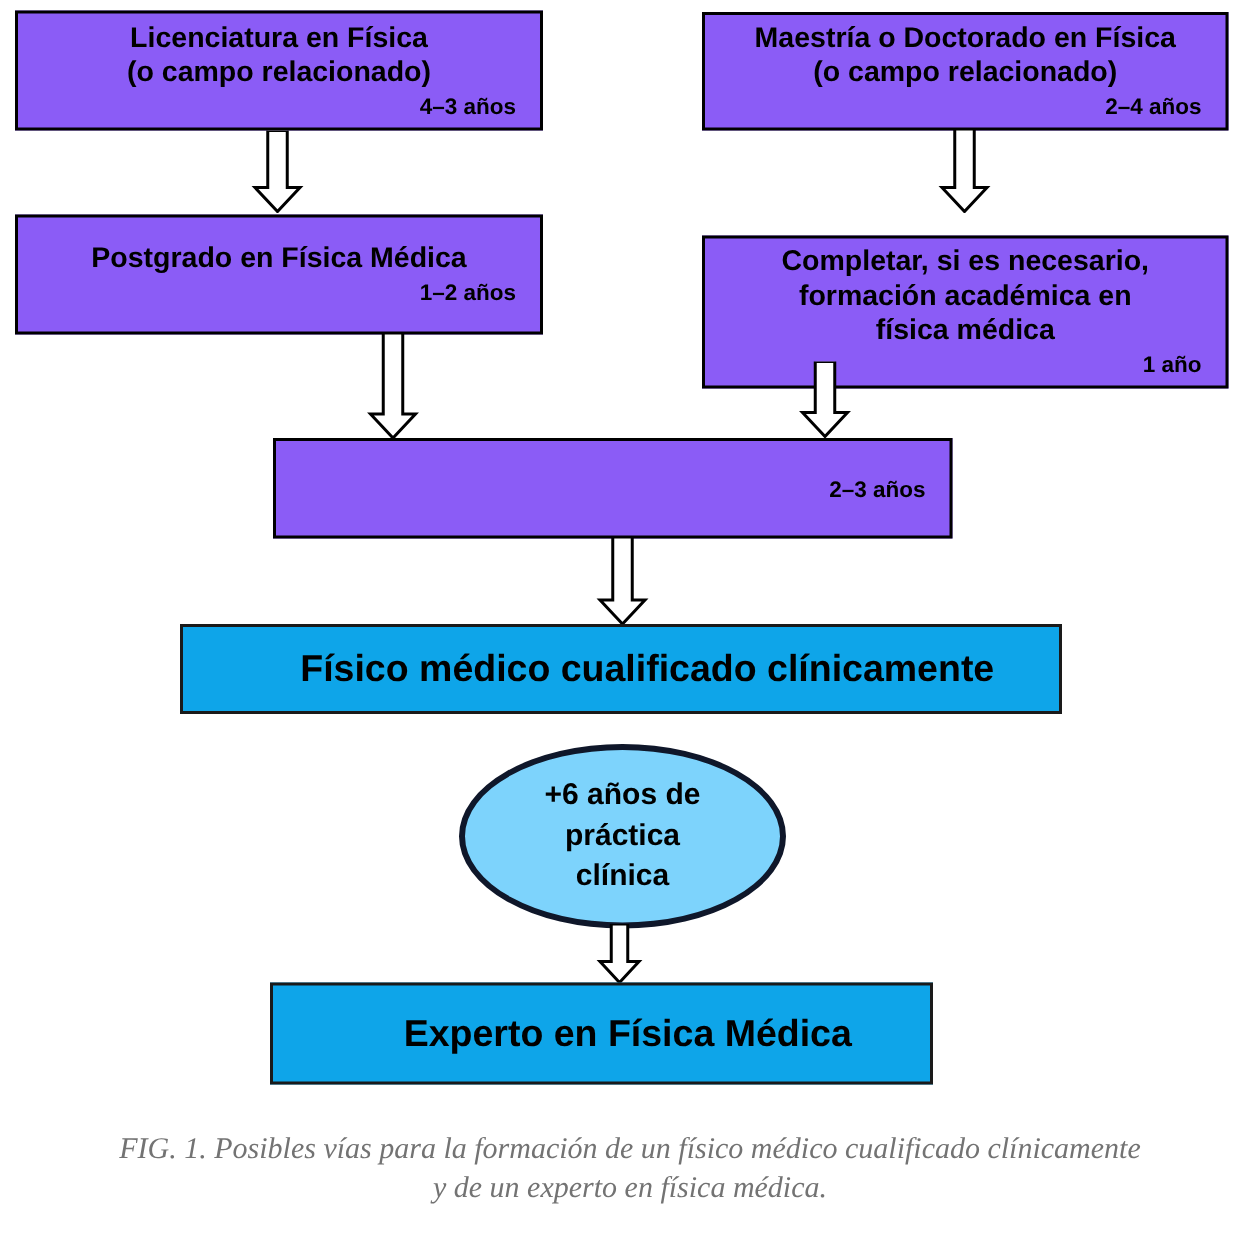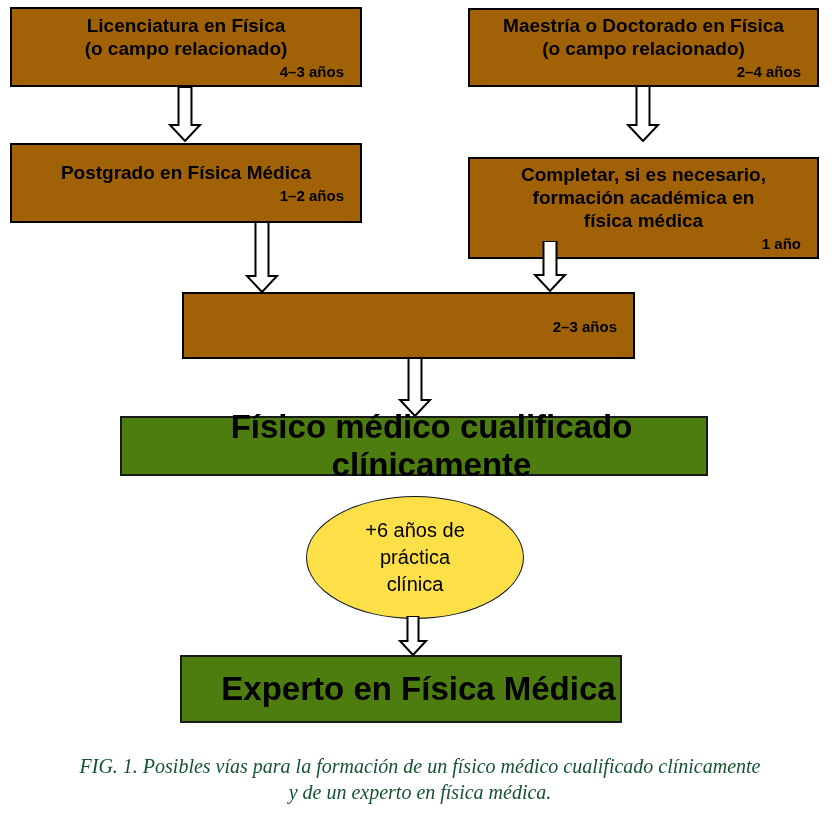"Licenciatura en Física" .box { background: #a16207 -> #8b5cf6 }
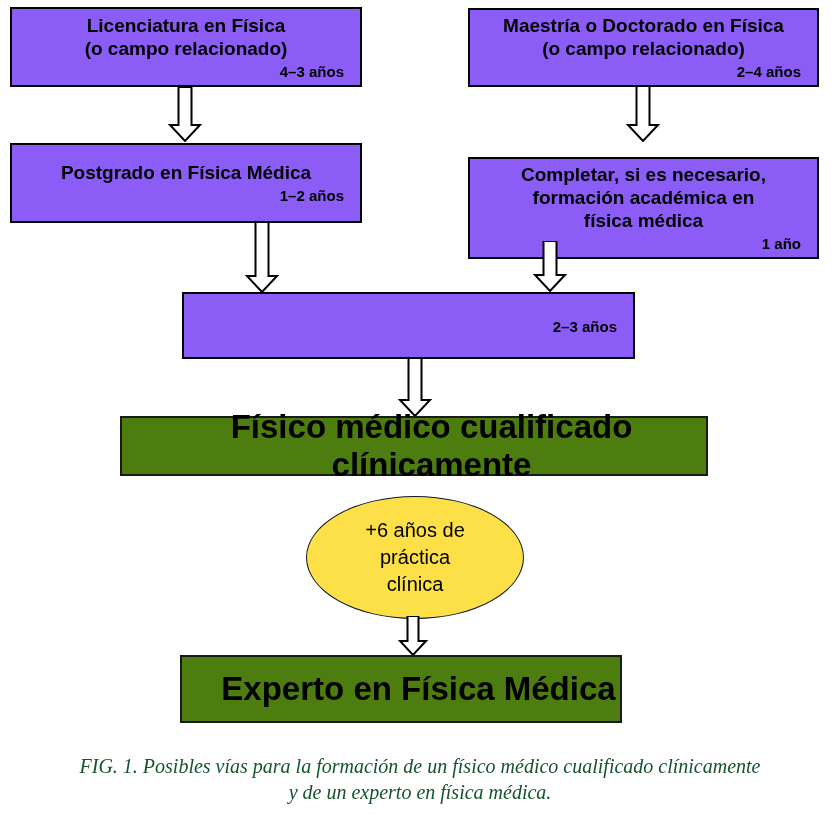"Físico médico cualificado clínicamente" .graybox { background: #4d7c0f -> #0ea5e9; font-size: 33px -> 25px }
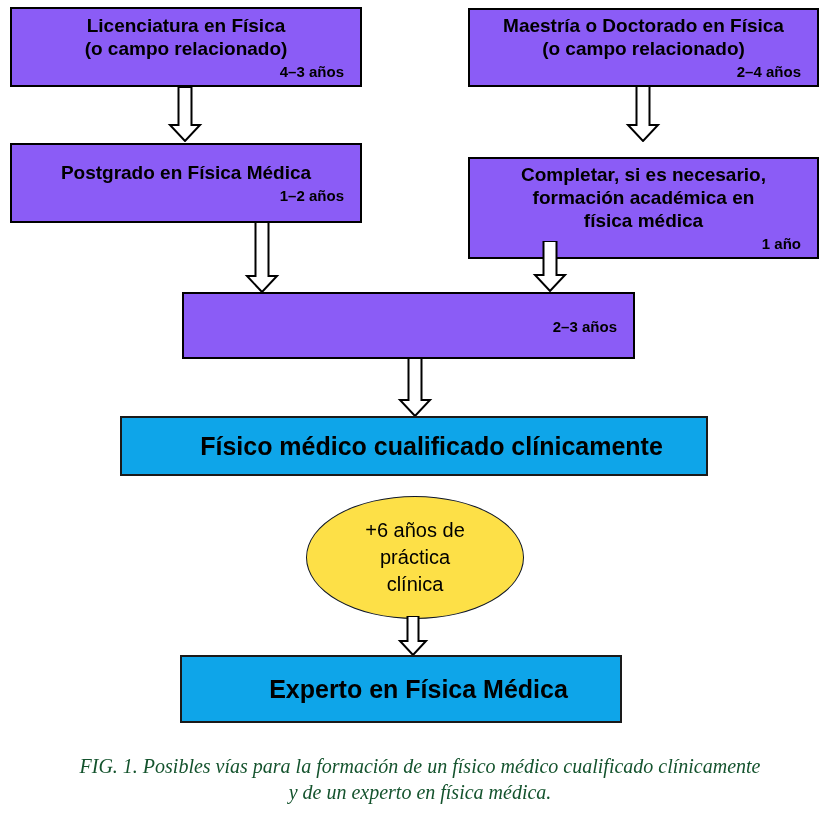"+6 años de" .ellipse { background: #fde047 -> #7dd3fc; border: 1px solid #0f172a -> 4px solid #0f172a; font-weight: normal -> bold }
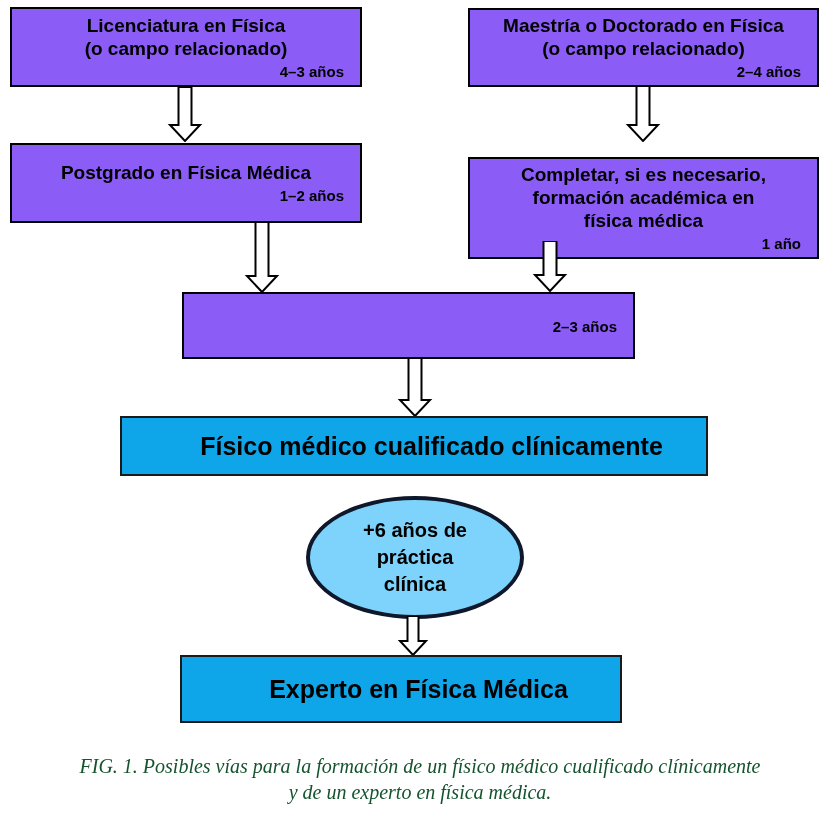"FIG. 1. Posibles vías para" .caption { color: #14532d -> #737373 }
